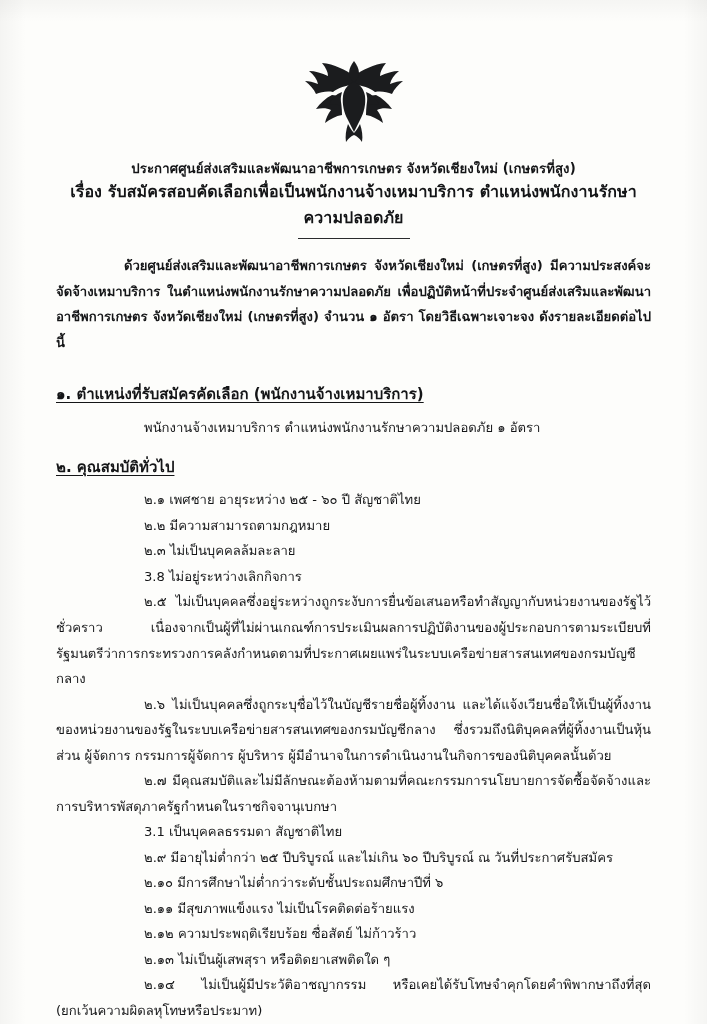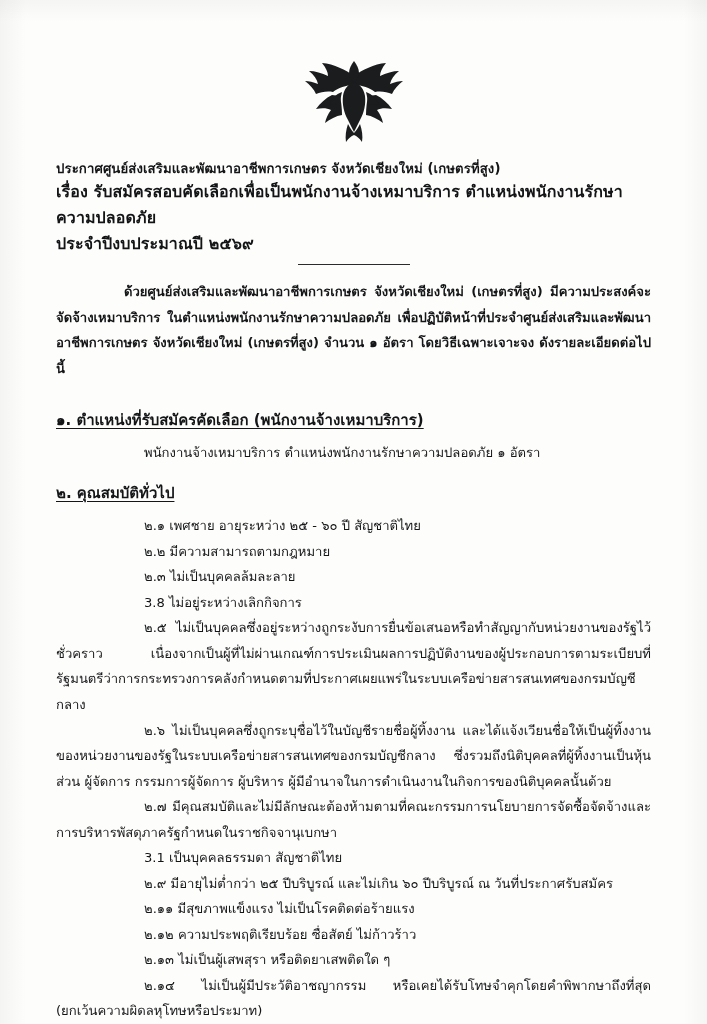"ประกาศศูนย์ส่งเสริมและพัฒนาอาชีพการเกษตร" .heading { text-align: left -> center }
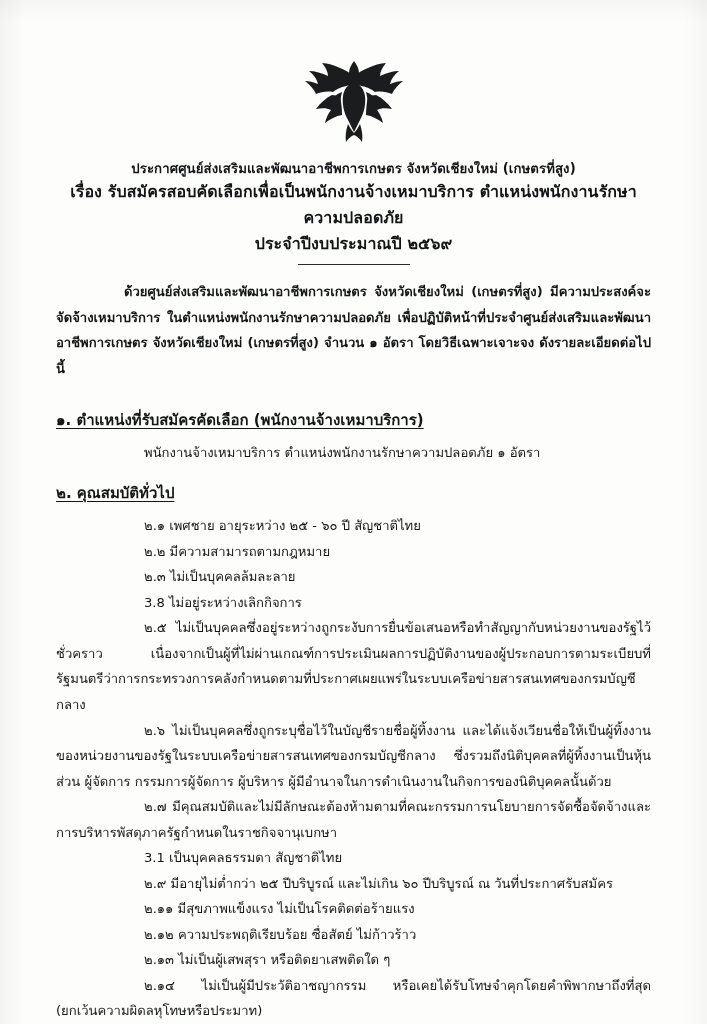"ประจำปีงบประมาณปี ๒๕๖๙" div.line { html: <div>ประจำปีงบประมาณปี ๒๕๖๙</div> -> none }
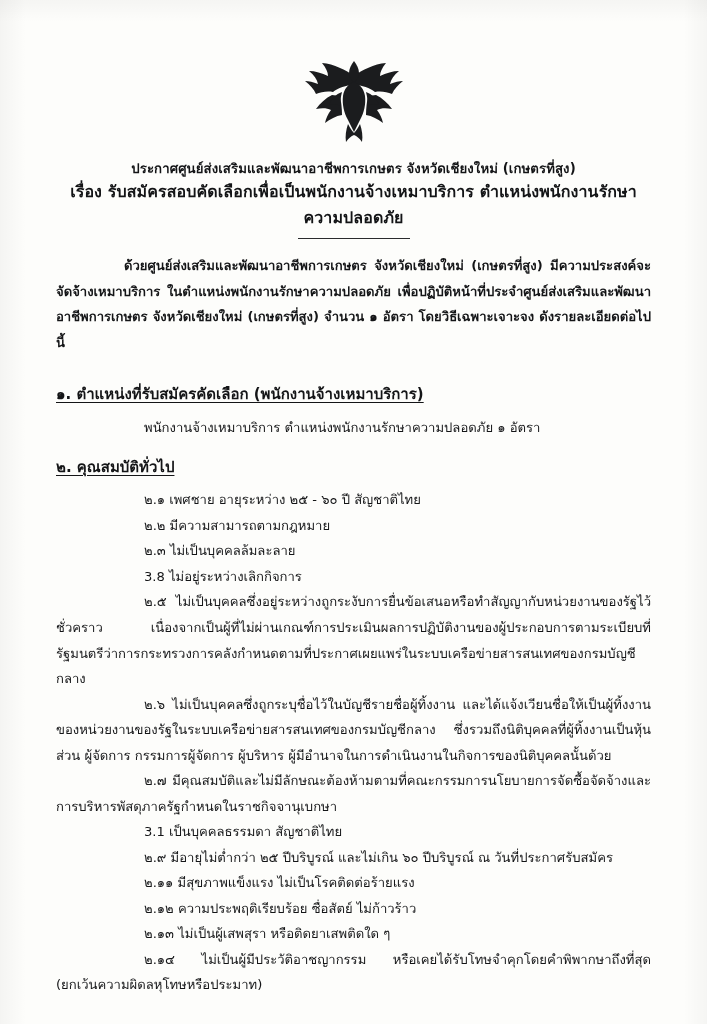"๒.๑๐" p.sub-line { html: none -> <p>๒.๑๐ มีการศึกษาไม่ต่ำกว่าระดับชั้นประถมศึกษาปีที่ ๖</p> }
